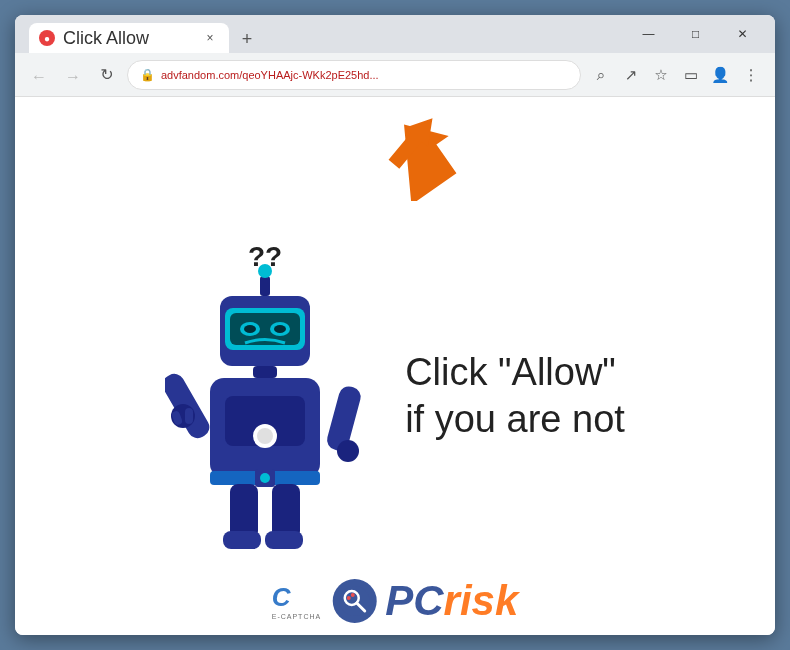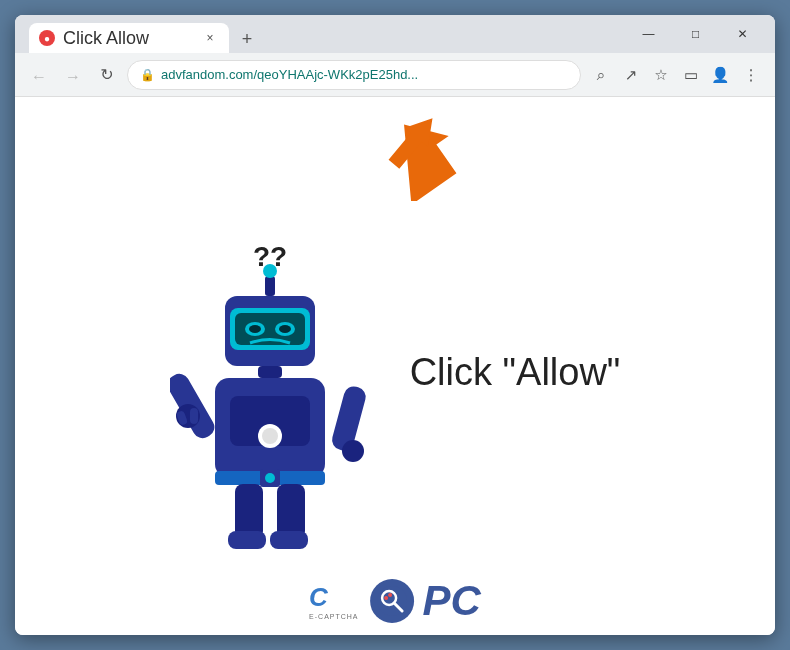"advfandom.com/qeoYHAAjc-WKk2pE25hd..." .url-text { color: #0f766e -> #b91c1c; font-size: 13px -> 11px }
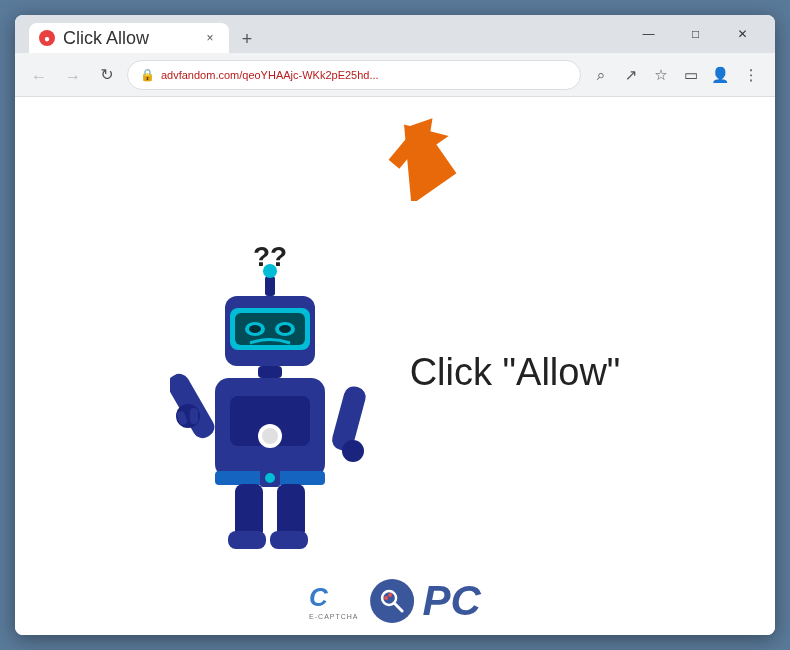"if you are not" span { html: none -> <span>if you are not</span> }
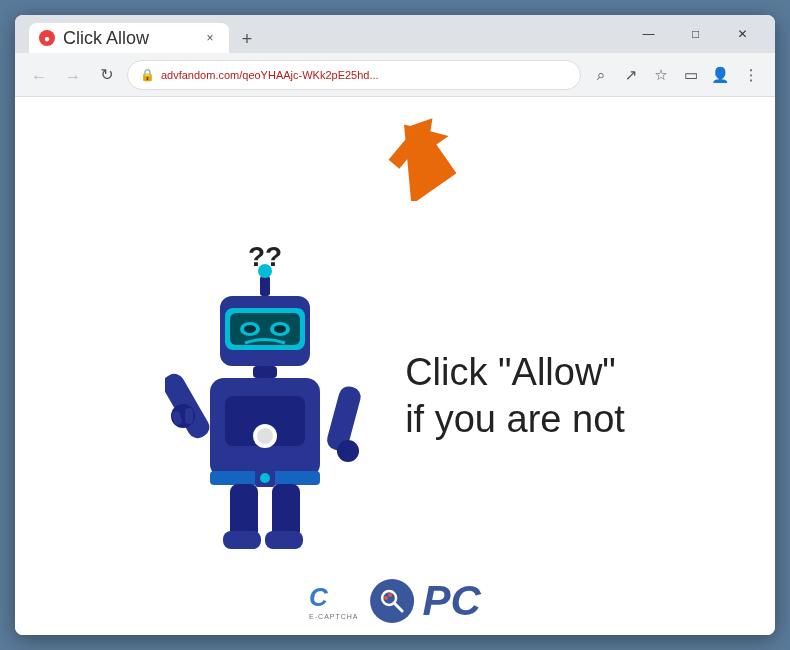"risk" span { html: none -> <span>risk</span> }
